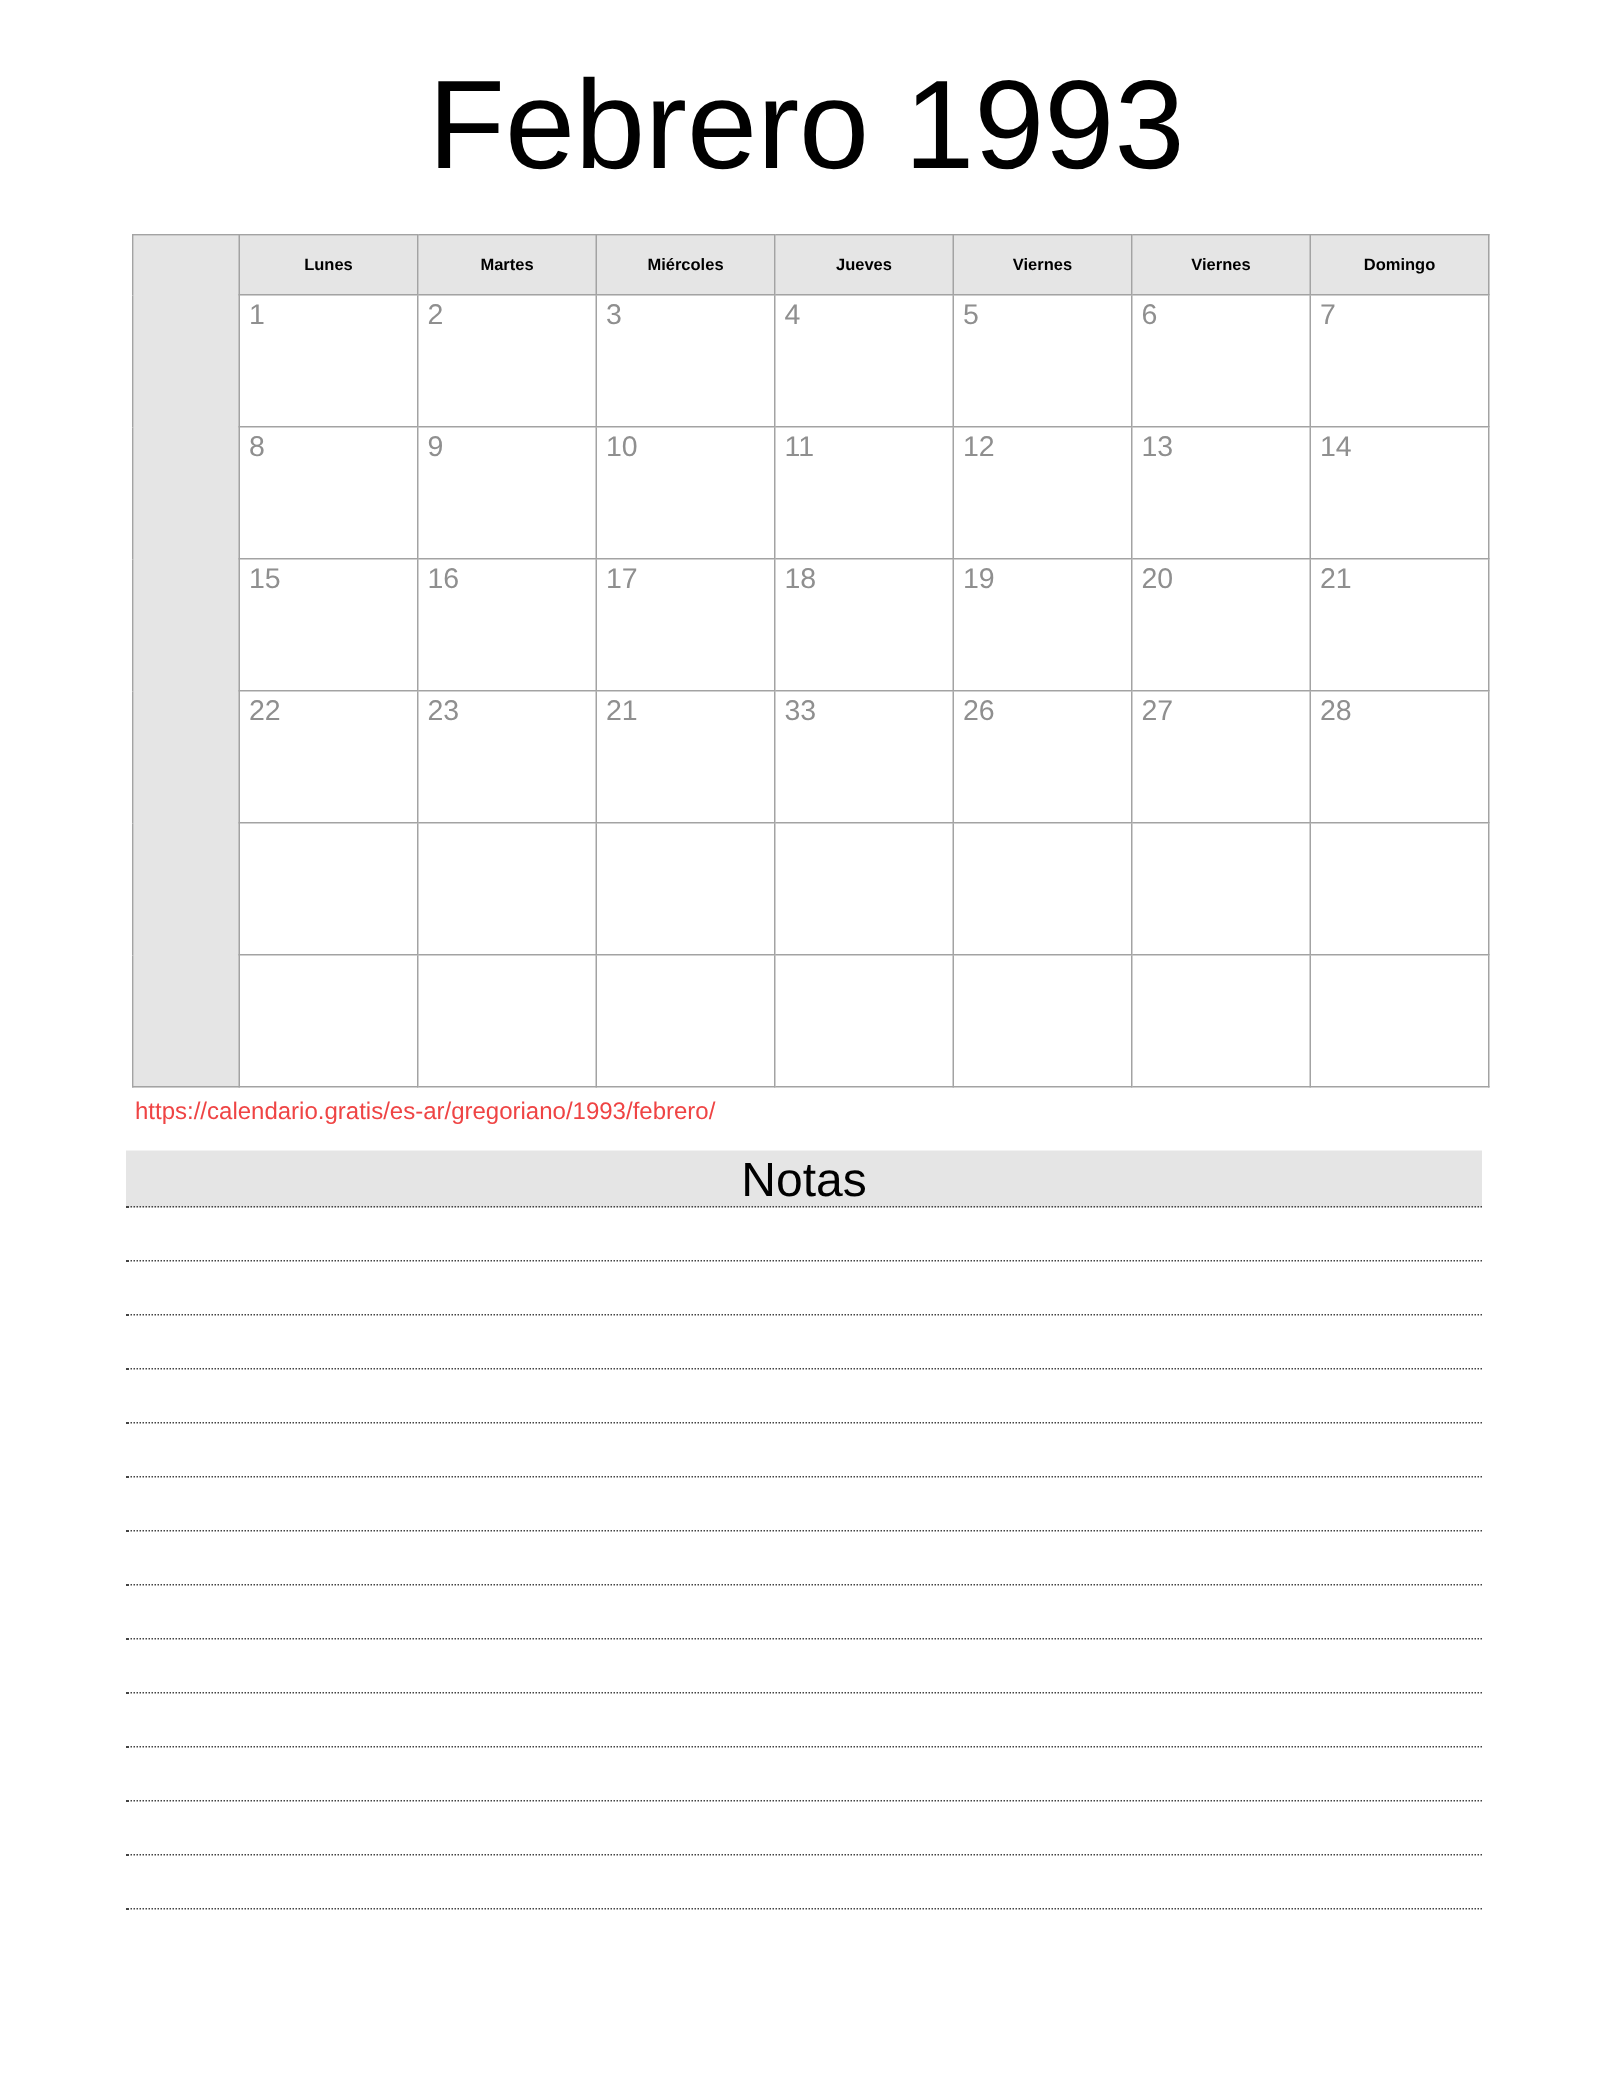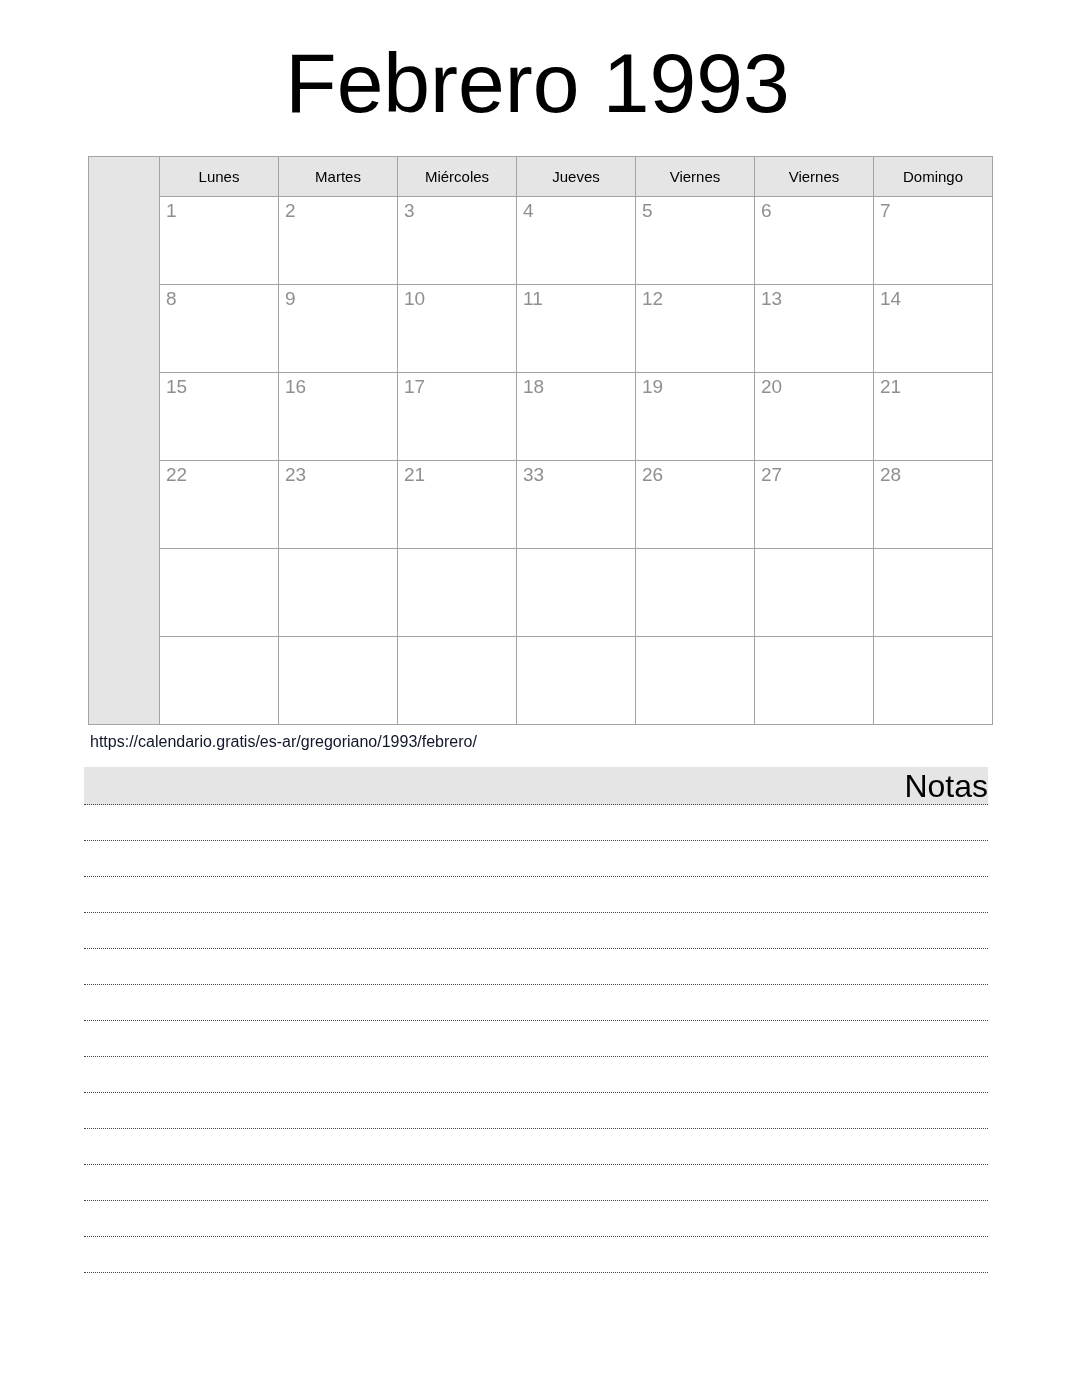"Lunes" th.day-header { font-size: 15px -> 11px; font-weight: normal -> bold }
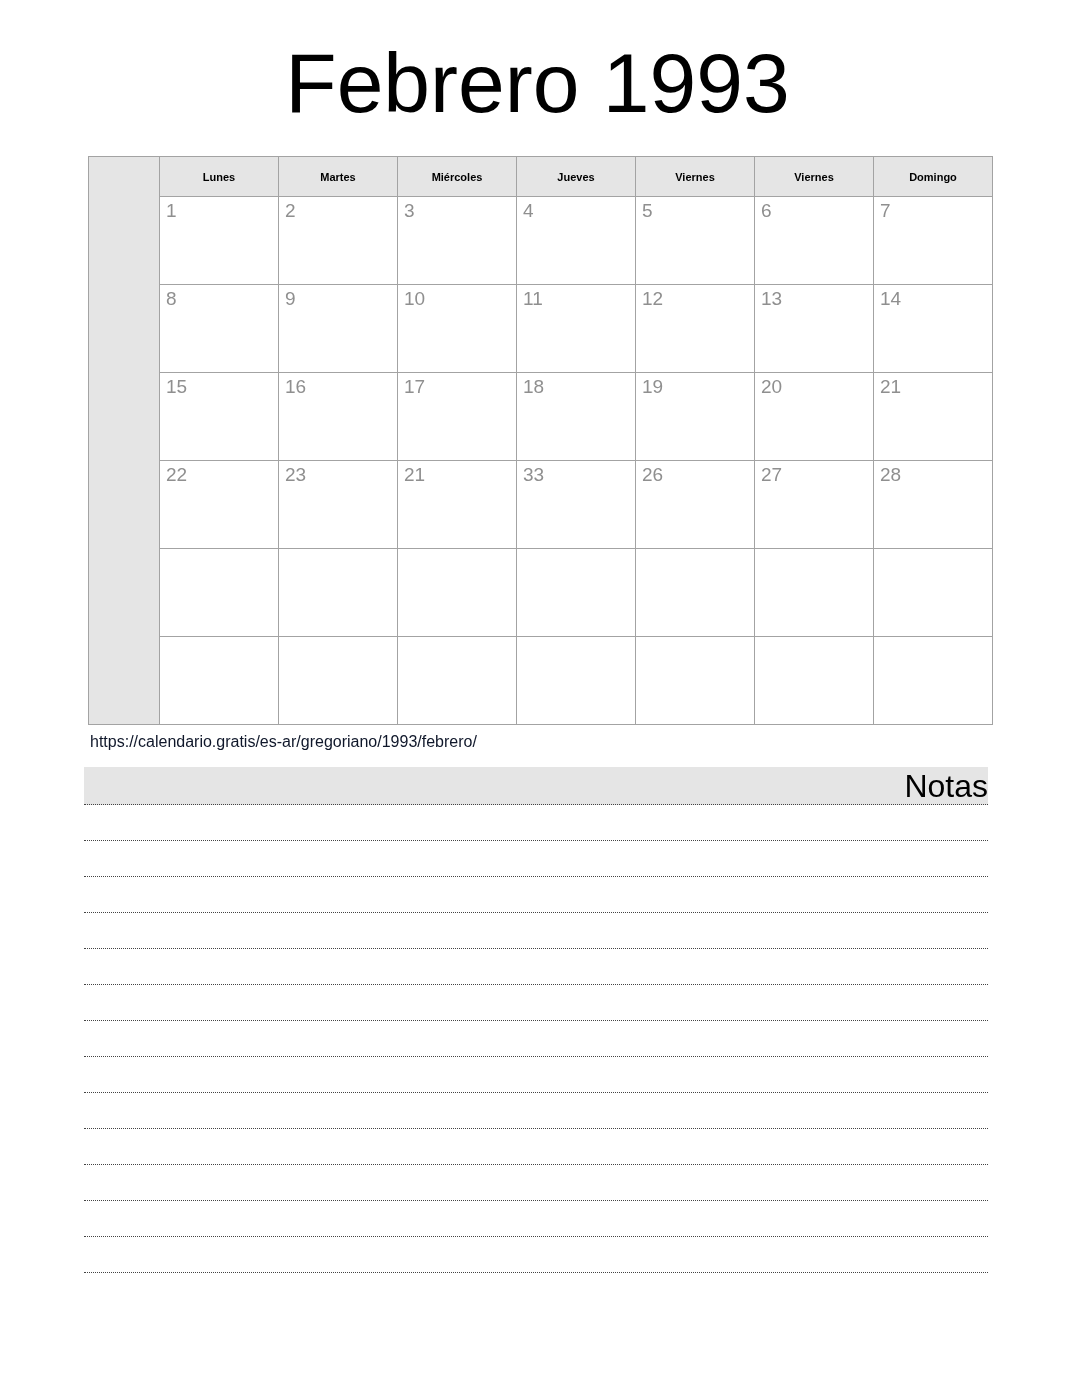"https://calendario.gratis/es-ar/gregoria" .source-url { color: #0f172a -> #ef4444 }
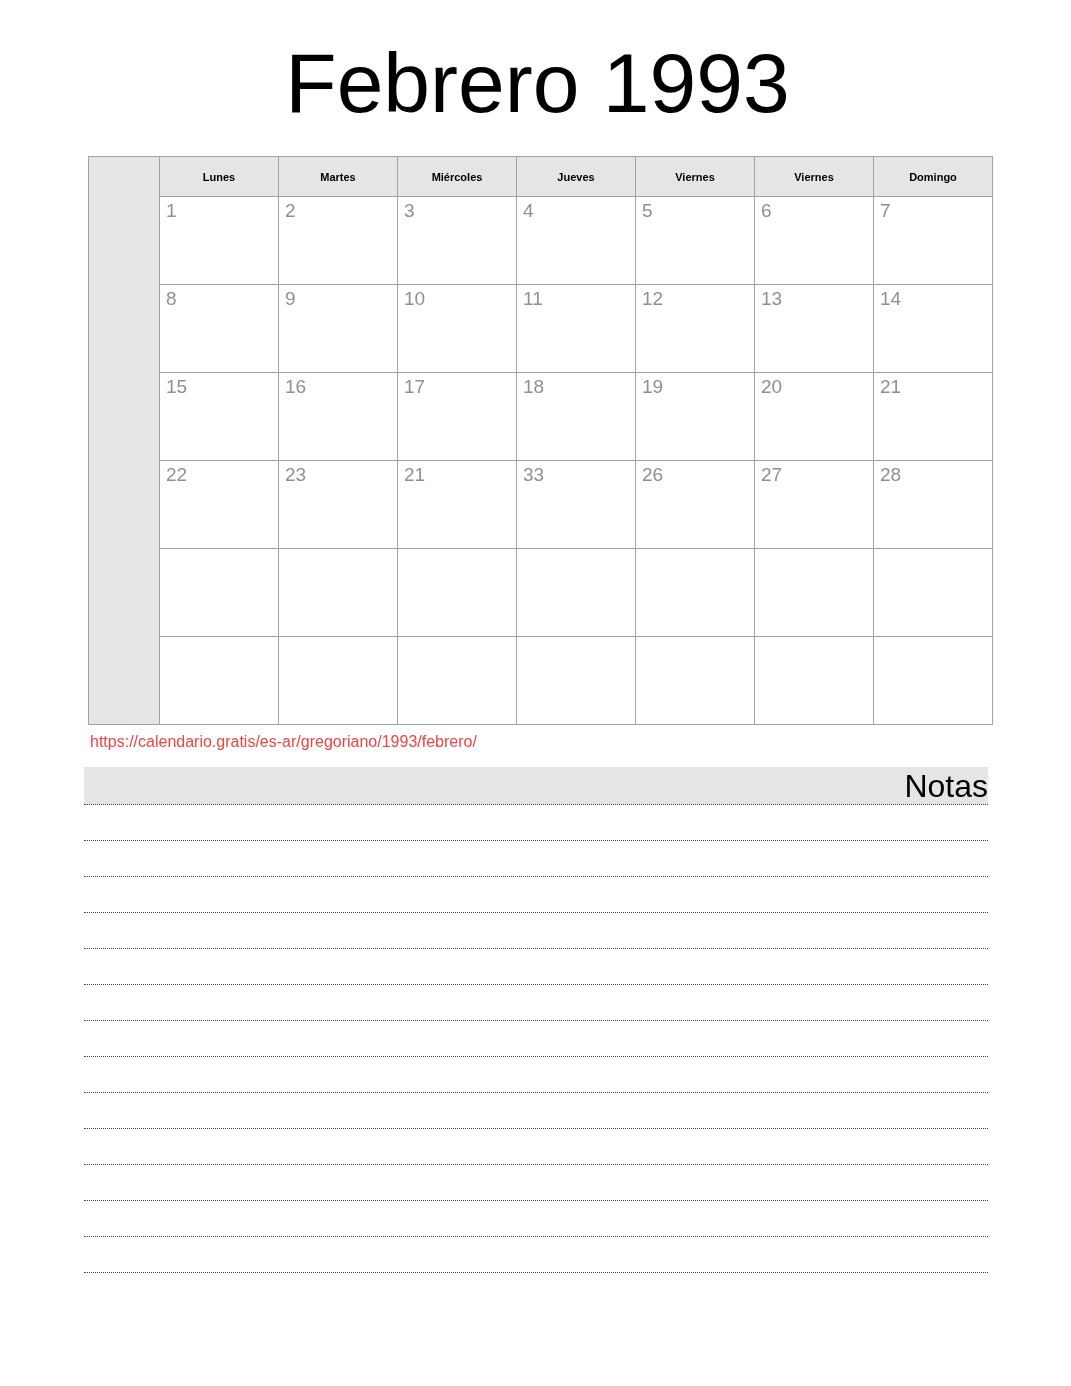"Notas" .notes-header { text-align: right -> center }
